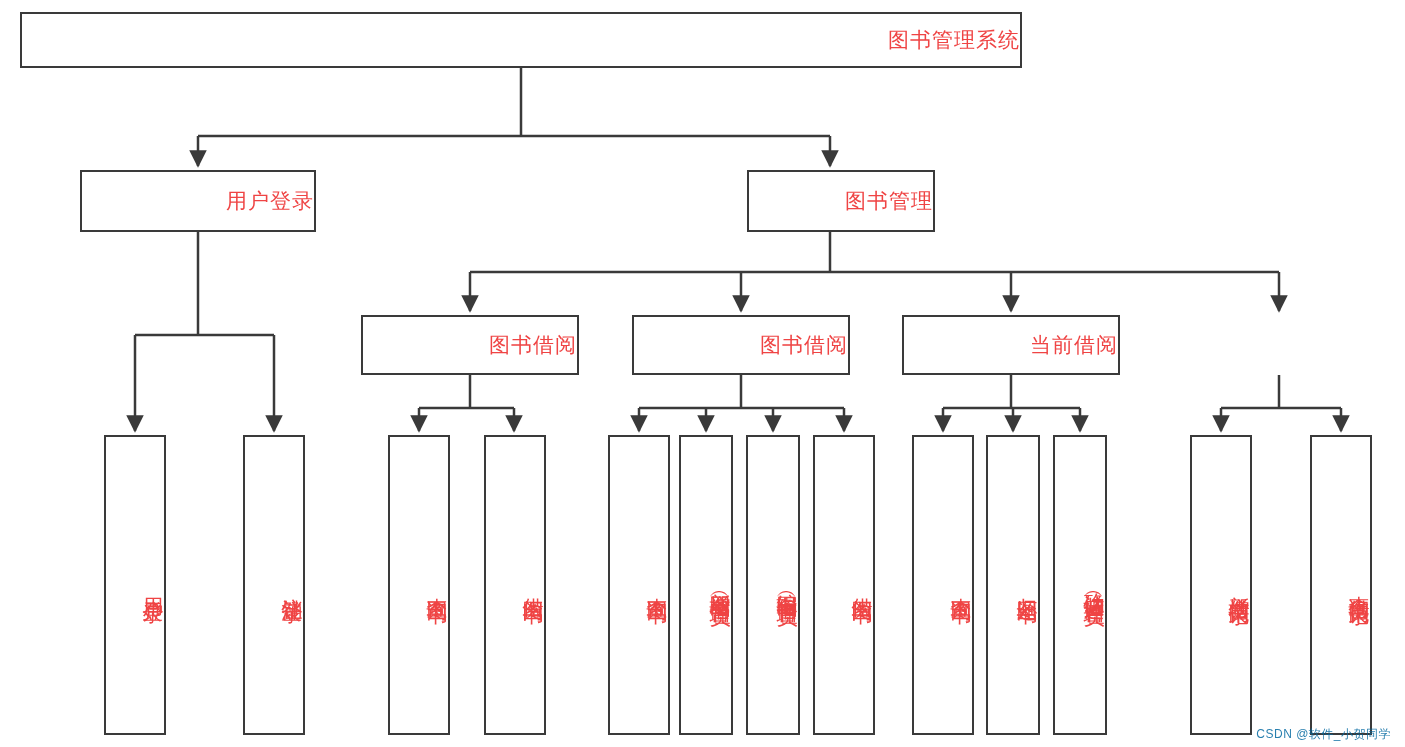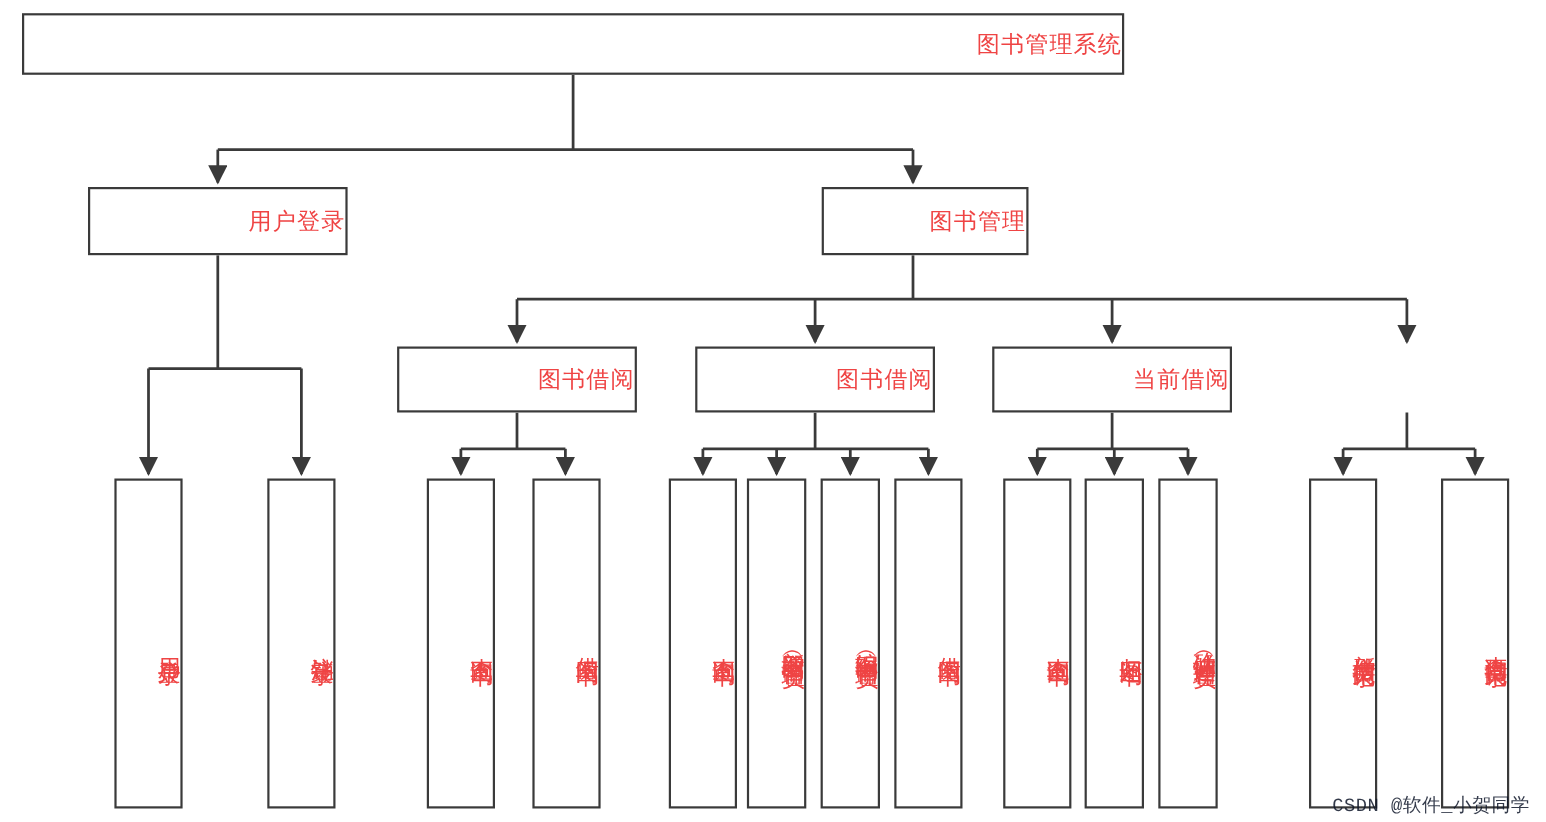"CSDN @软件_小贺同学" #watermark { color: #0f172a -> #0369a1; font-family: Liberation Mono, monospace -> none; font-size: 17px -> 12px }
